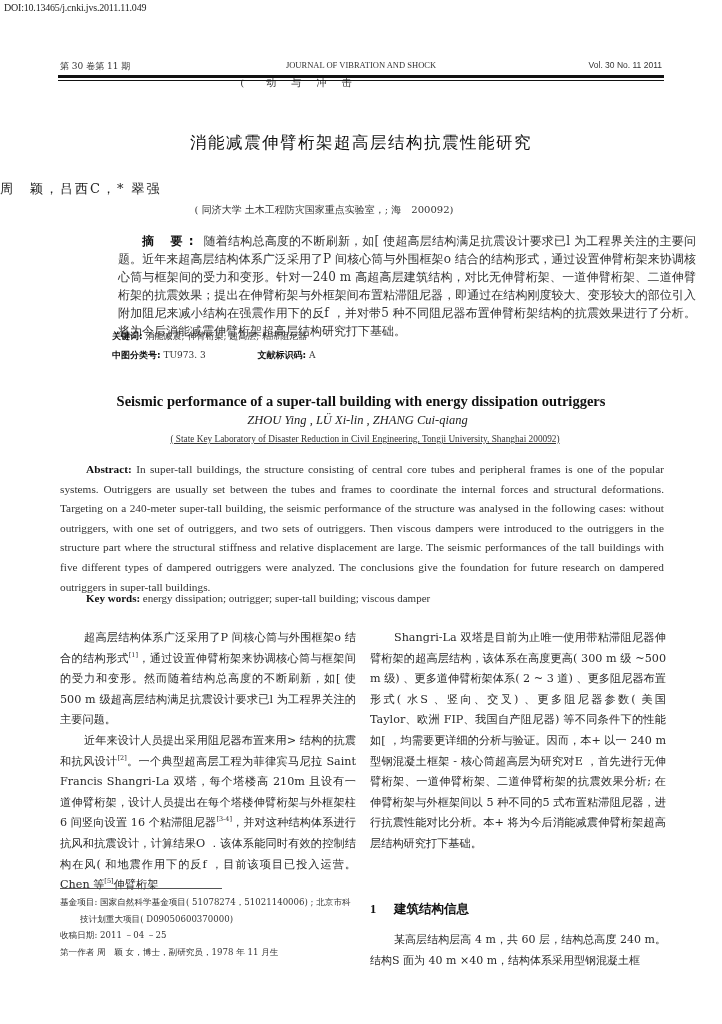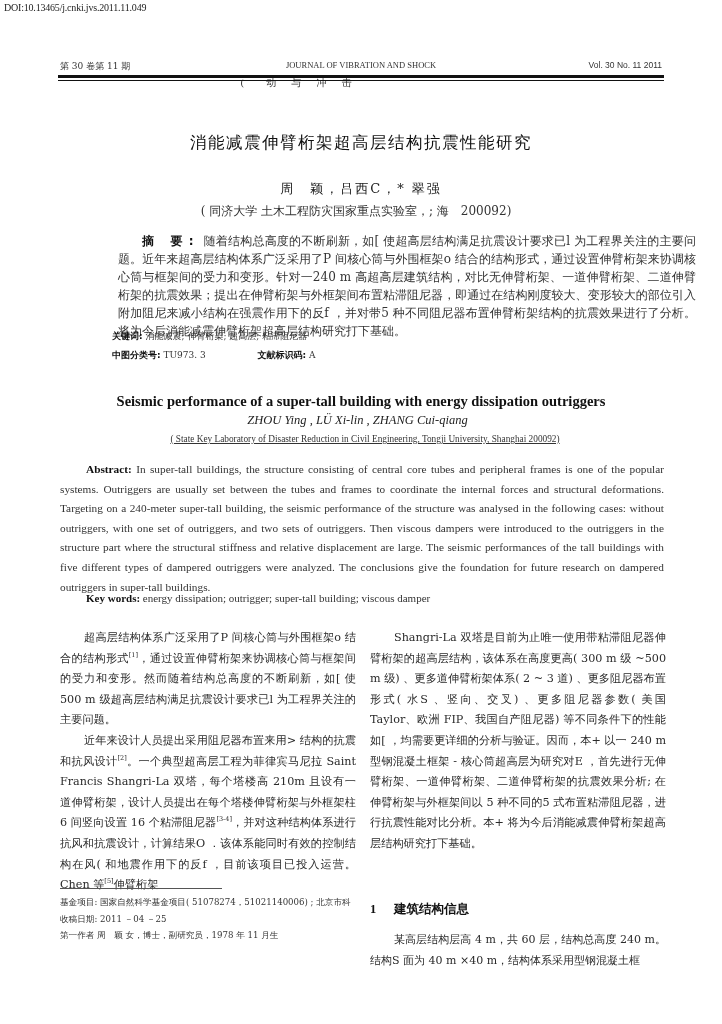"周 颖，吕西C，* 翠强" .authors-cn { text-align: center -> none }
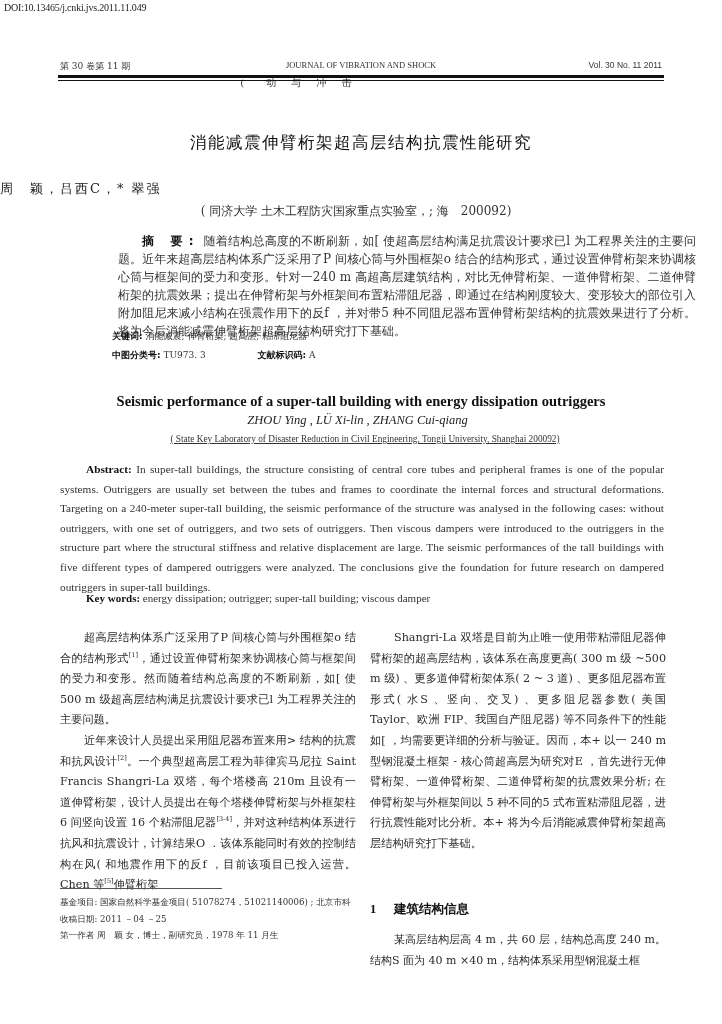"( 同济大学 土木工程防灾国家重点实验室，; 海 200092)" .affil-cn { font-size: 12px -> 10px; padding-left: 32px -> none }
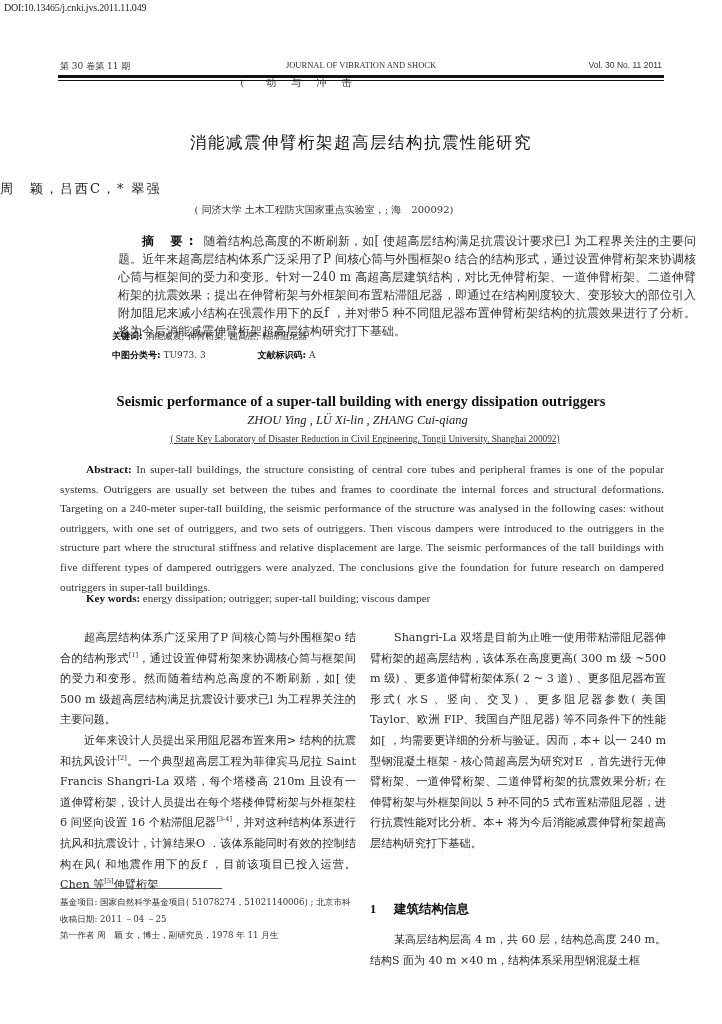"技计划重大项目( D09050600370000)" div.indent { html: none -> <div>技计划重大项目( D09050600370000)</div> }
